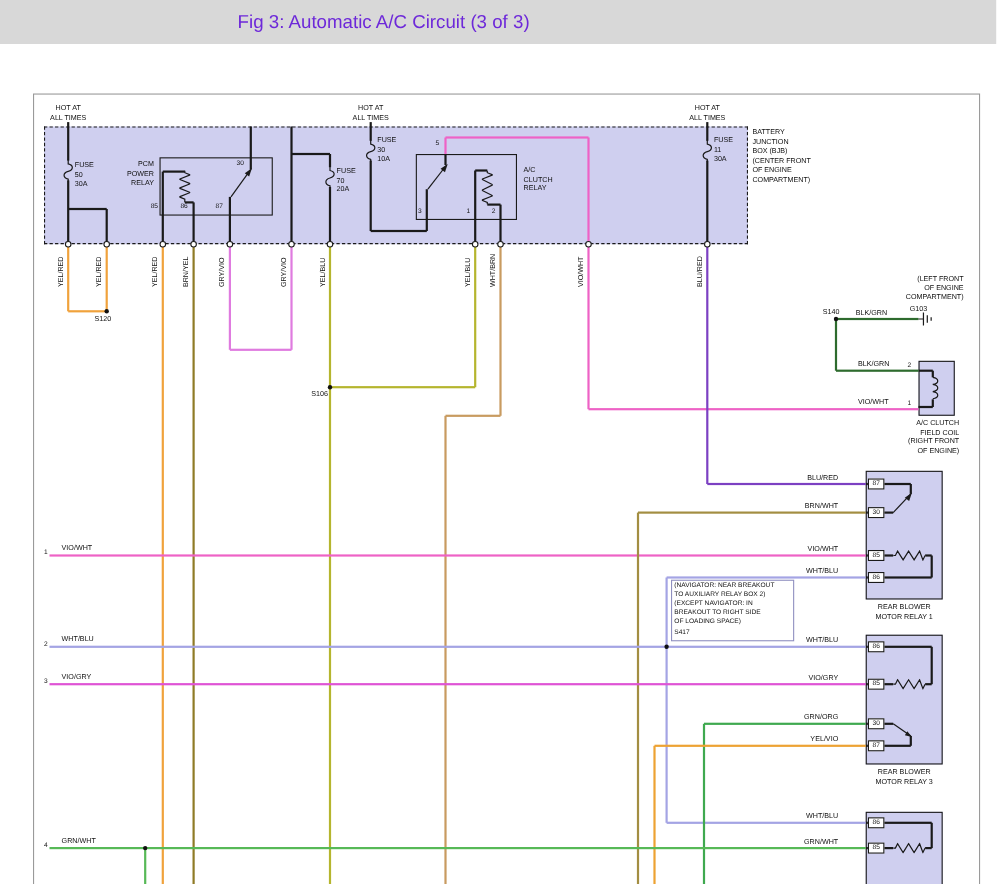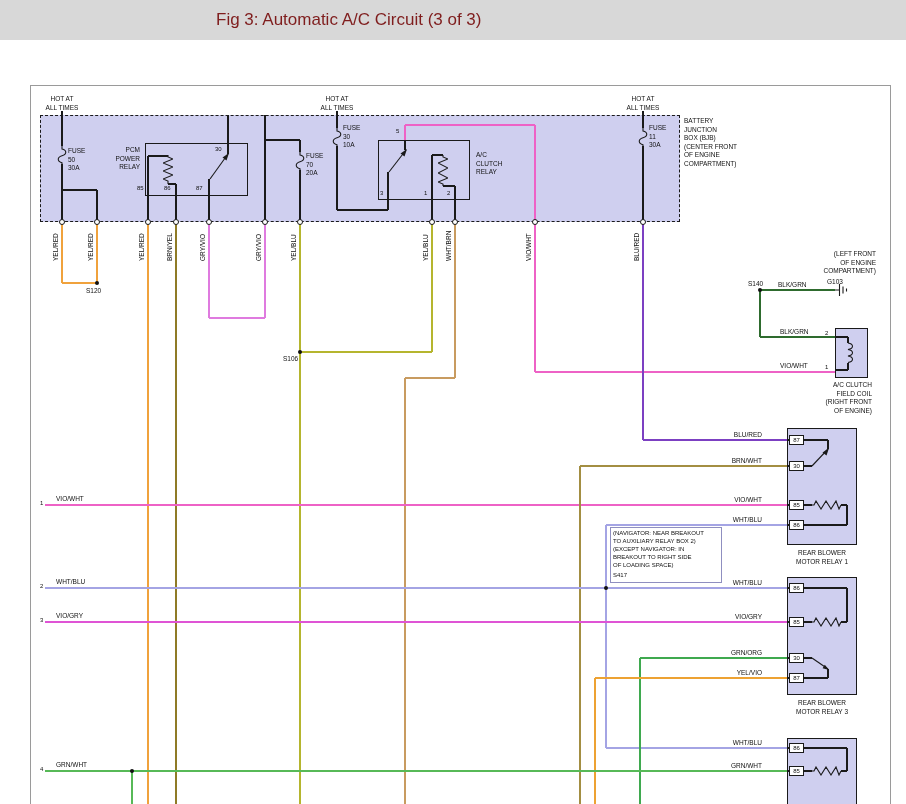"Fig 3: Automatic A/C Circuit" #title { color: #7f1d1d -> #6d28d9 }
